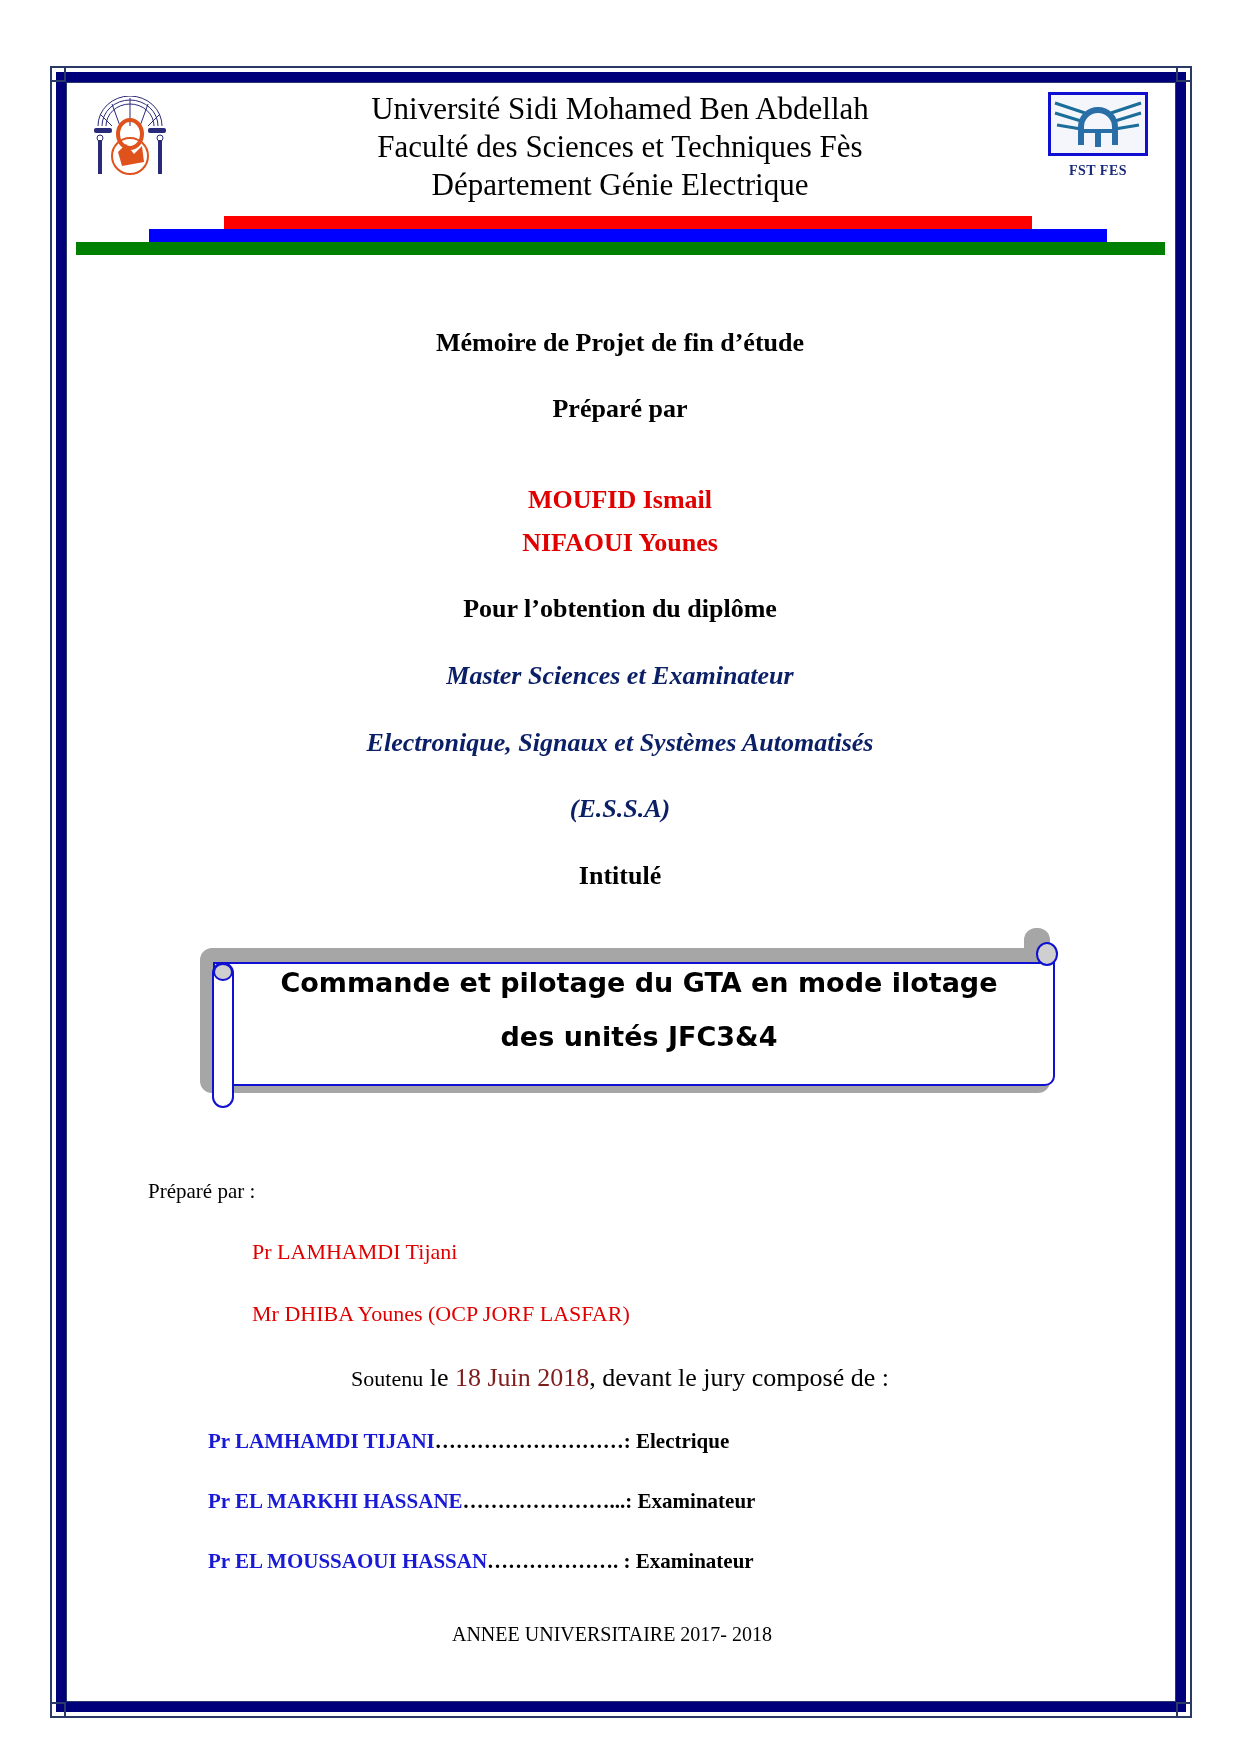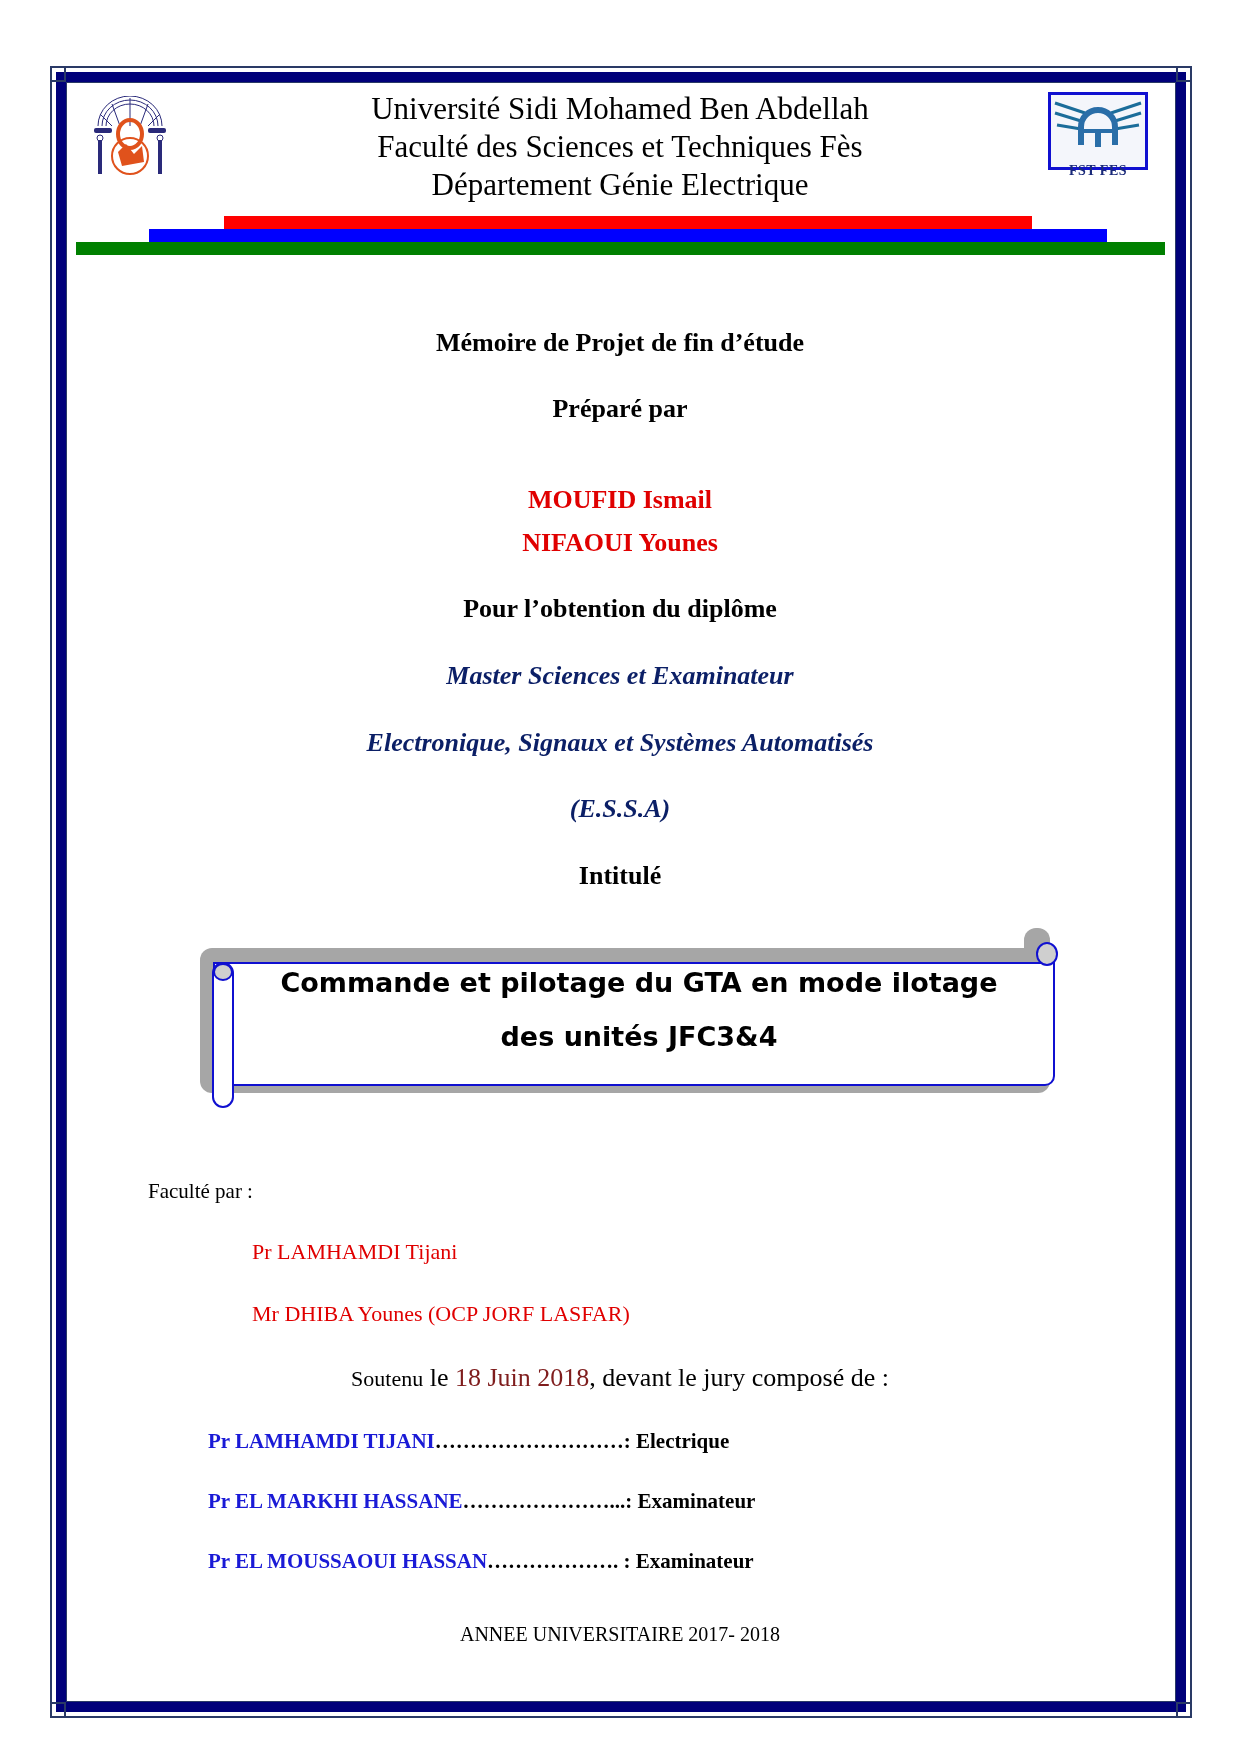"FST FES" .logo-right { height: 78px -> 64px }
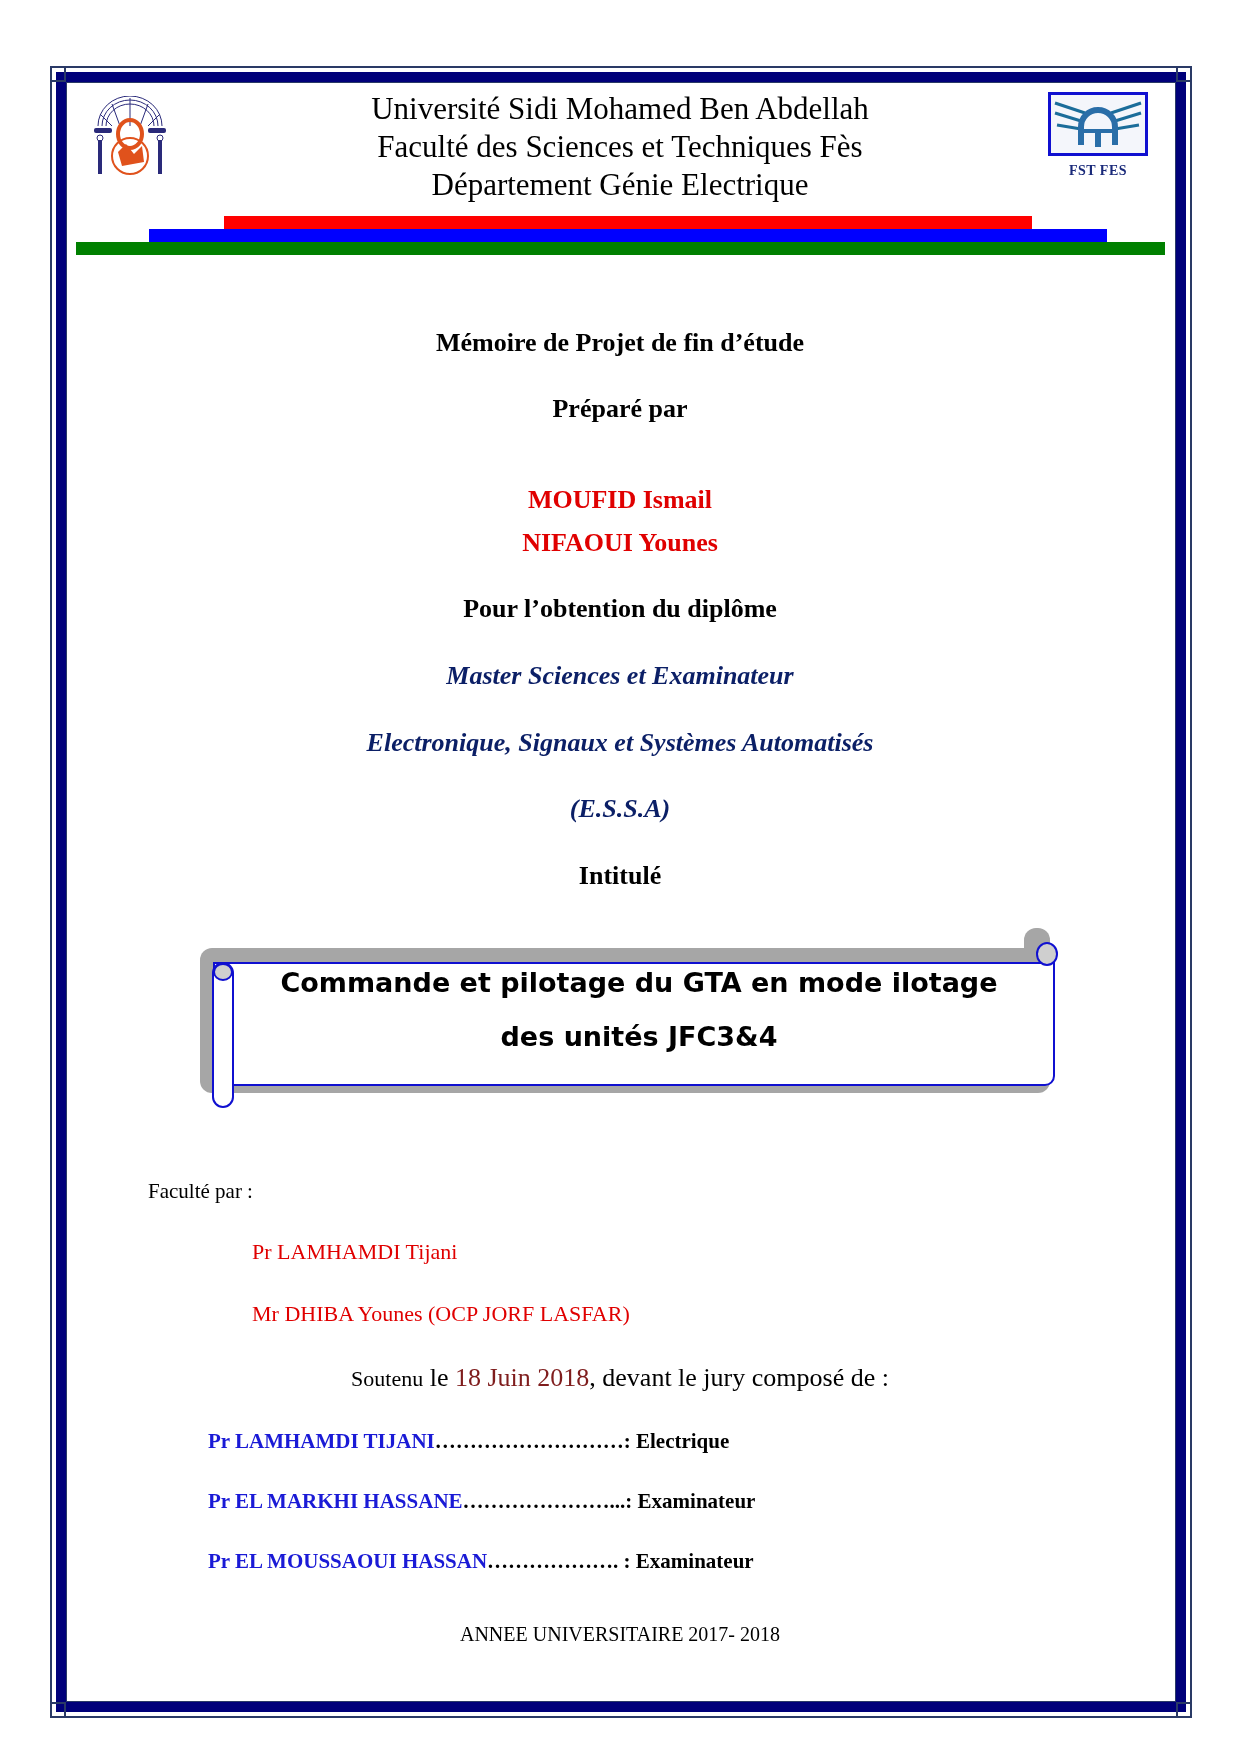"Faculté par :" div.abs { text: Faculté -> Préparé }
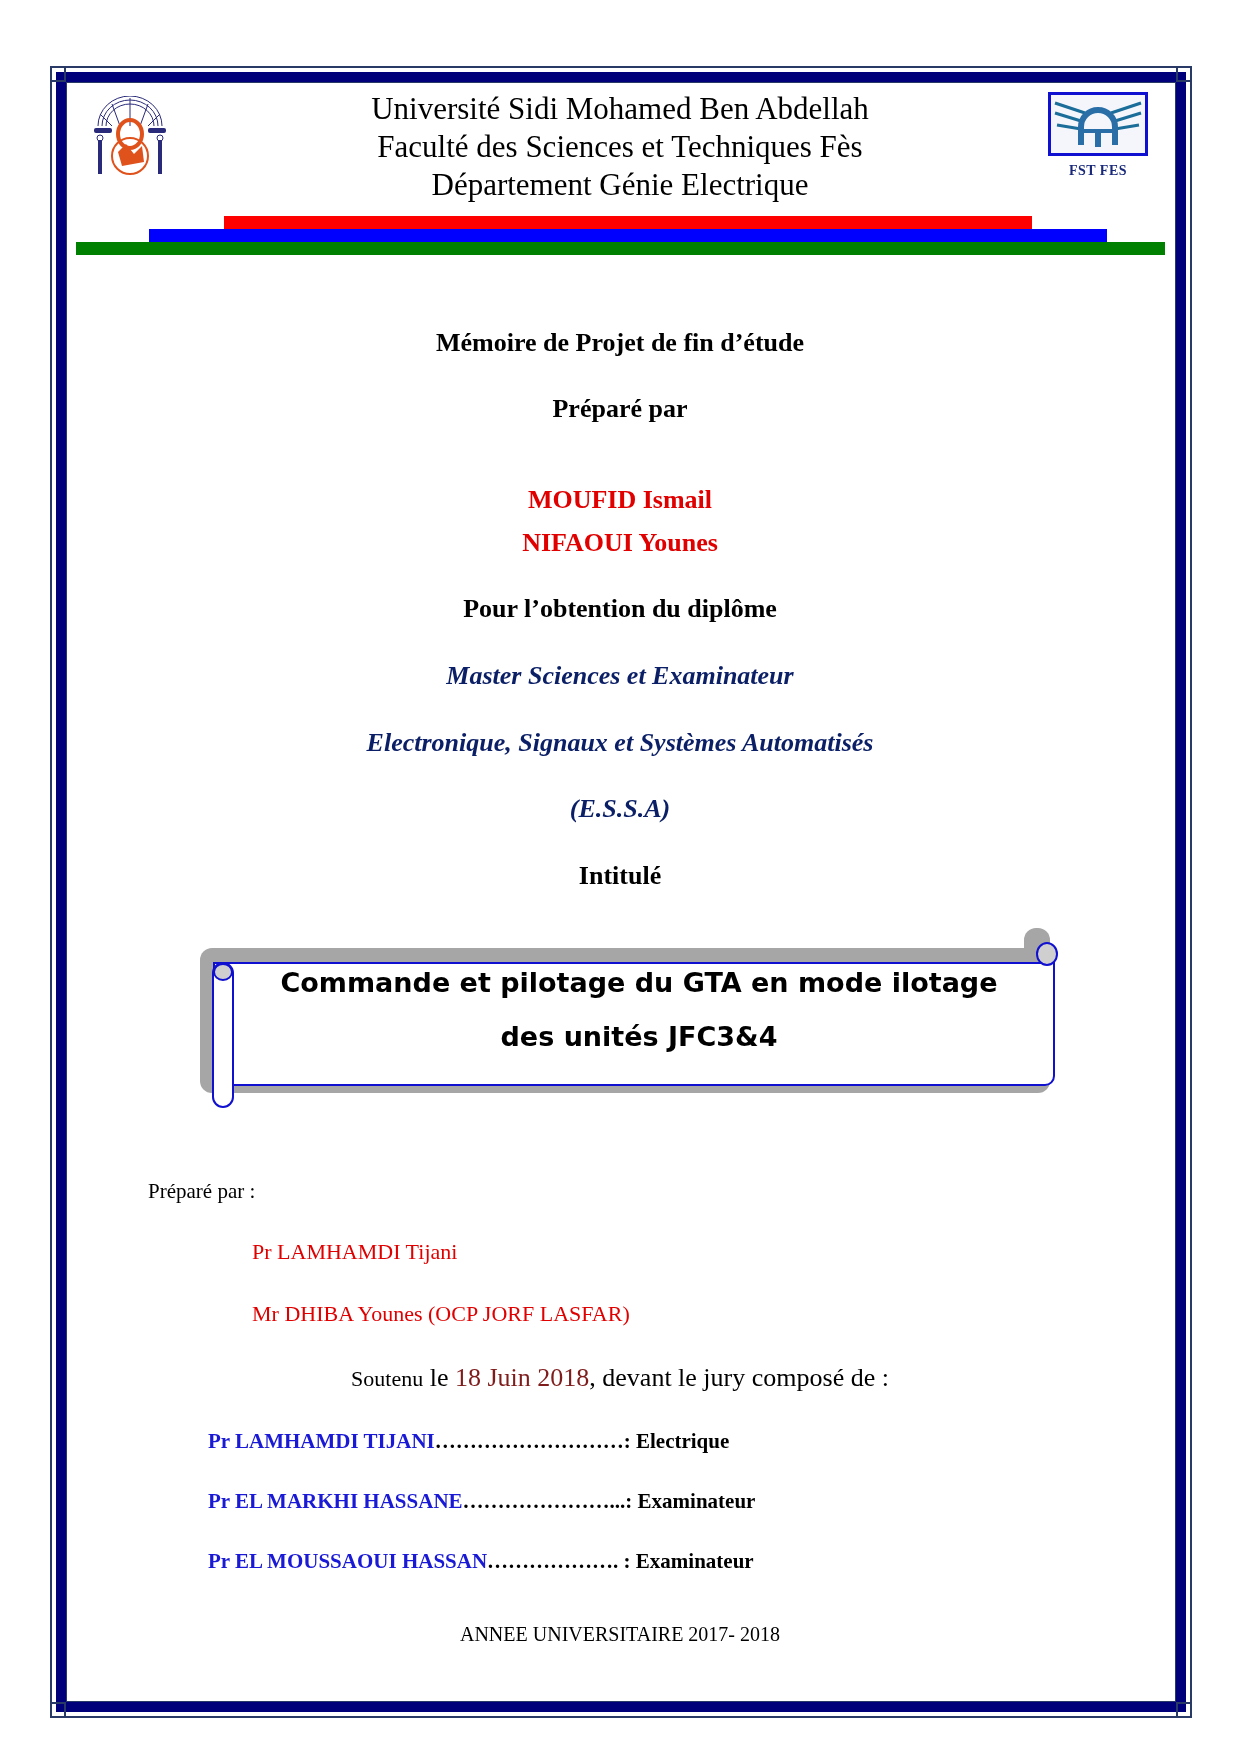"ANNEE UNIVERSITAIRE 2017- 2018" .footer { left: 300px -> 292px }
